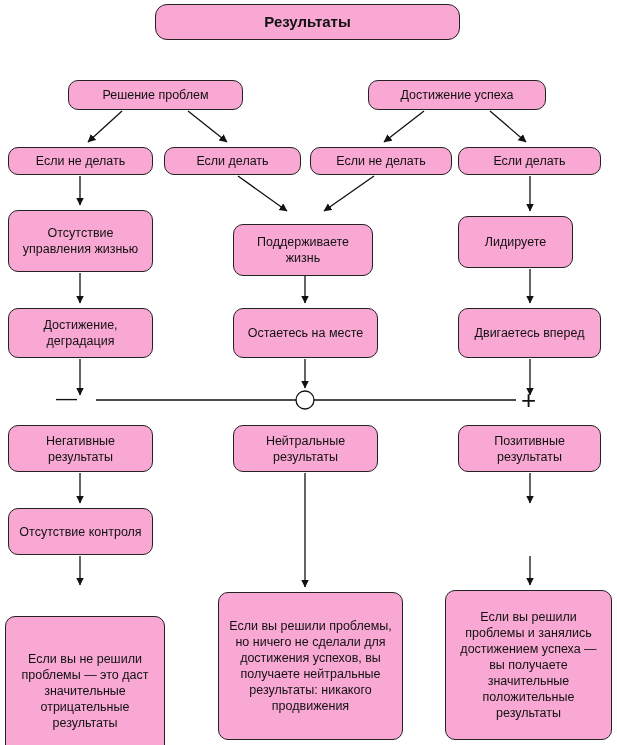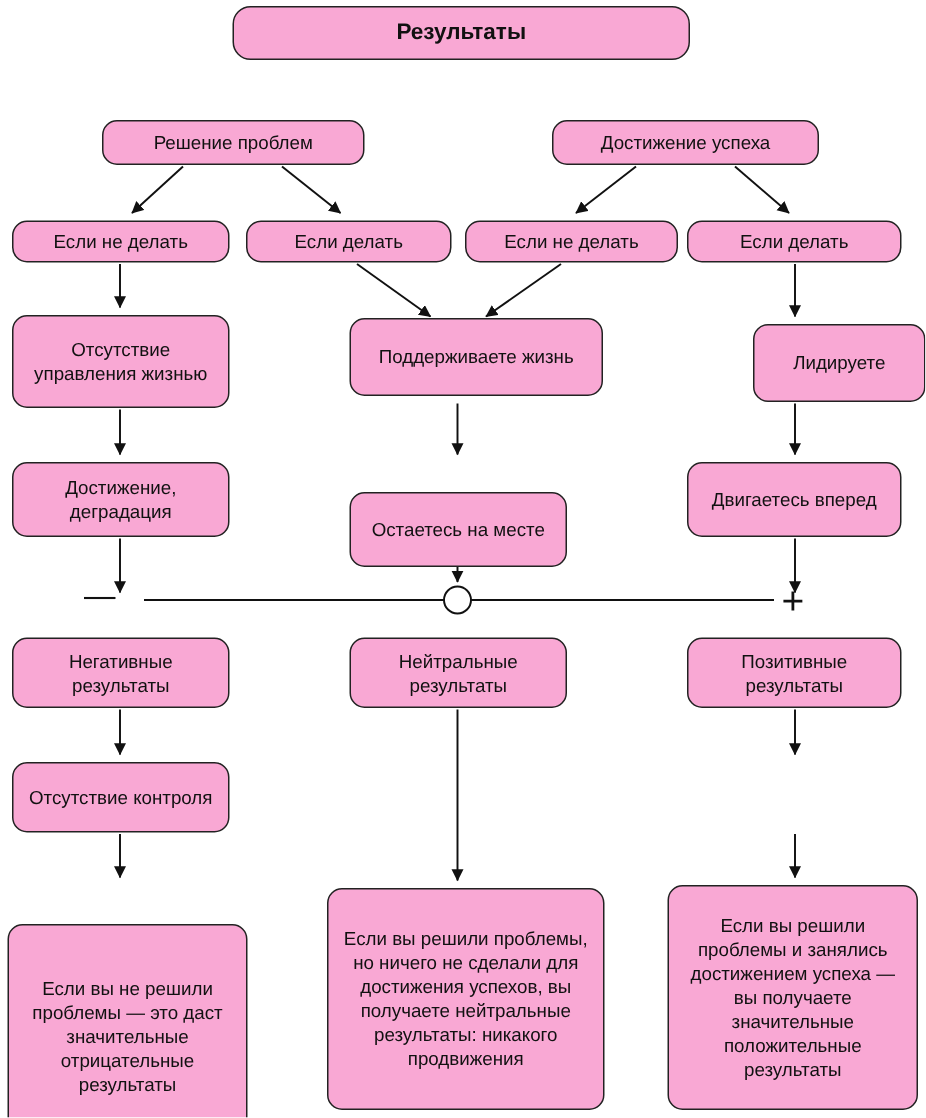"Поддерживаете жизнь" div.node { top: 212px -> 224px; width: 169px -> 140px }
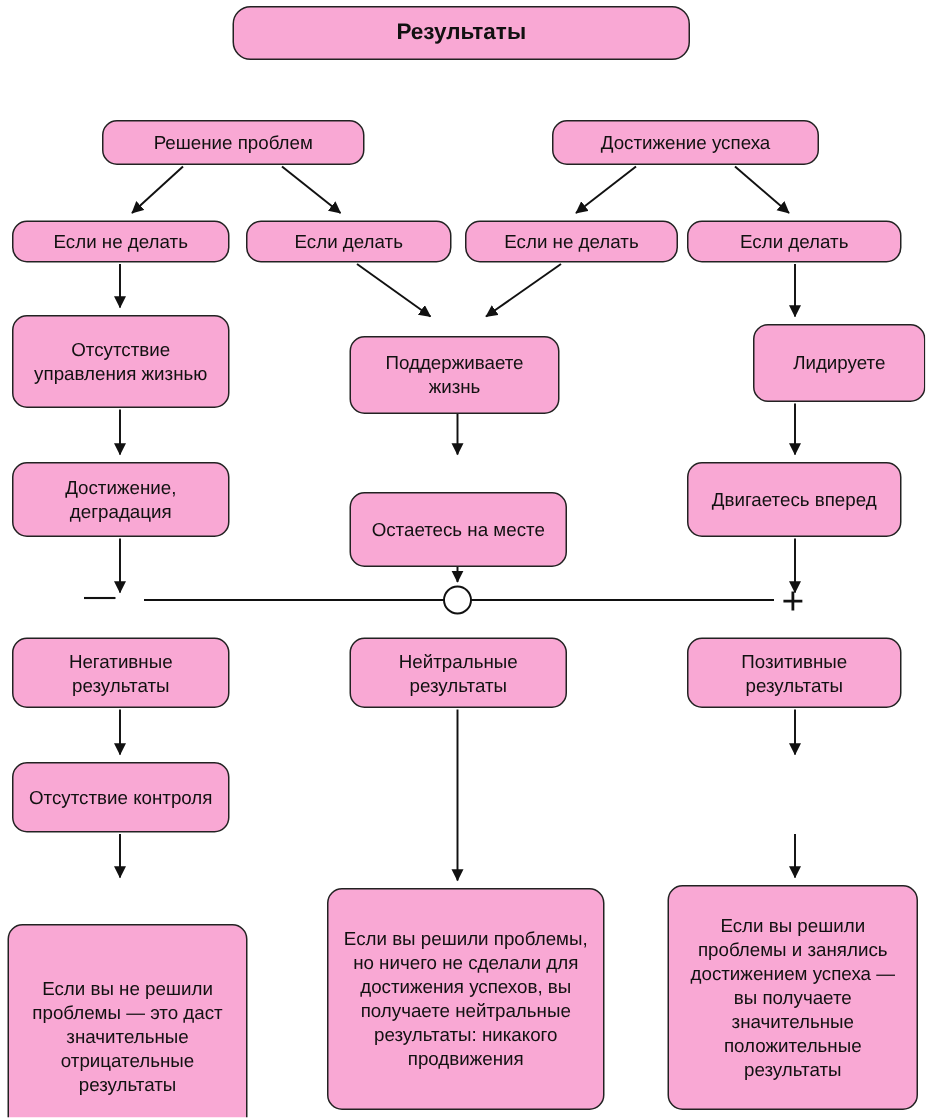"Лидируете" div.node { margin-left: 44px -> none }
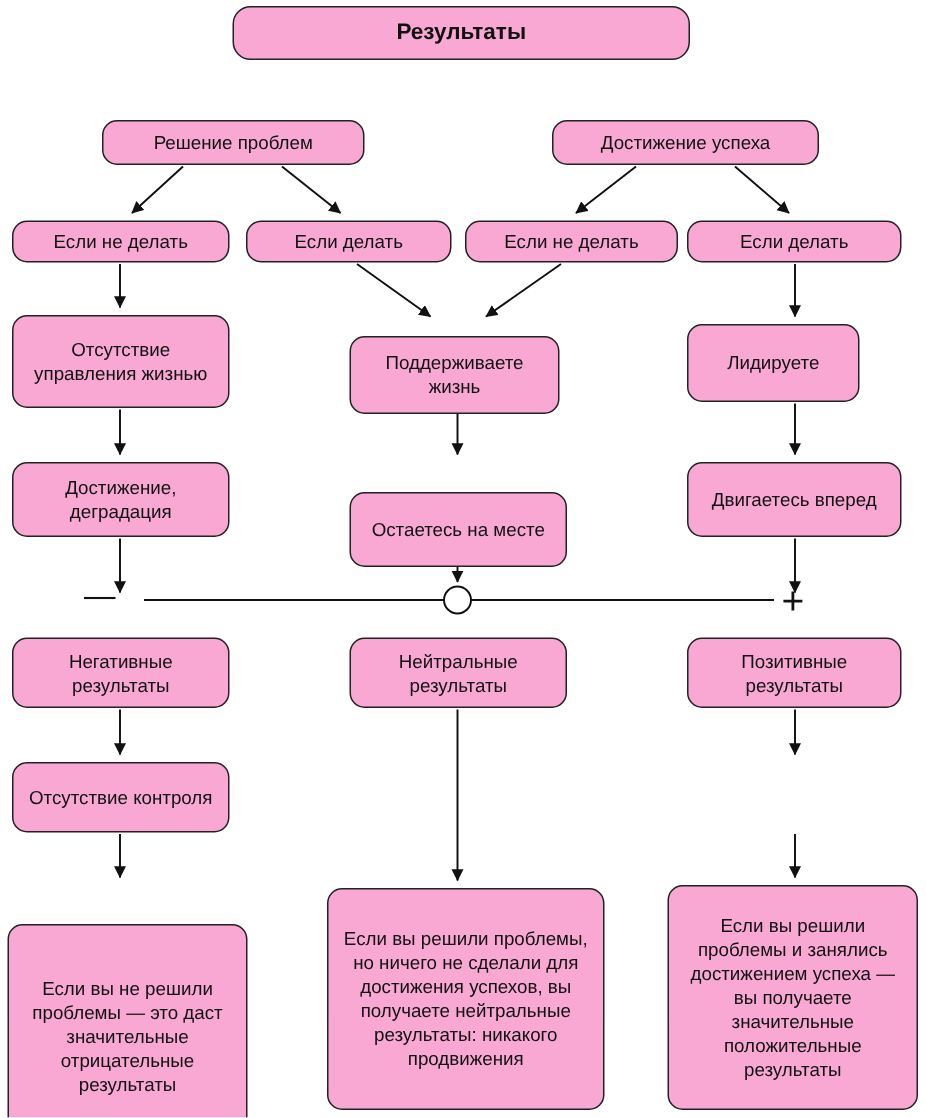"Остаетесь на месте" div.node { margin-top: 20px -> none }
